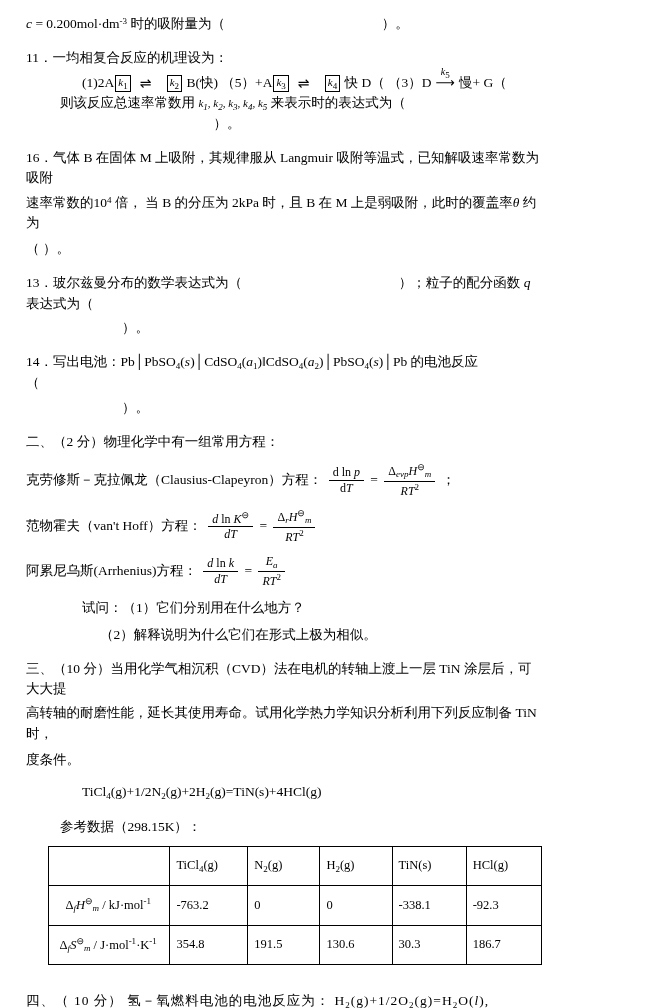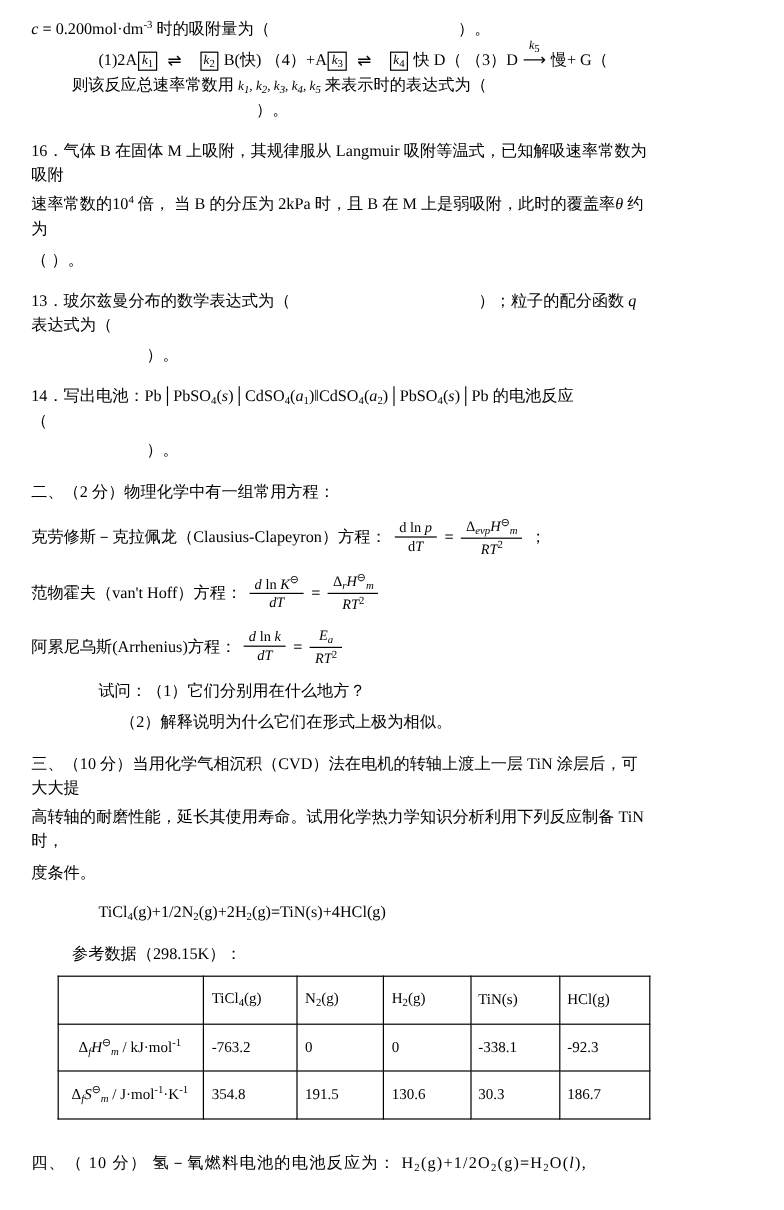"11．一均相复合反应的机理设为：" div.q { html: none -> <div> <span>11．</span><span>一均相复合反应的机理设为：</span> </div> }
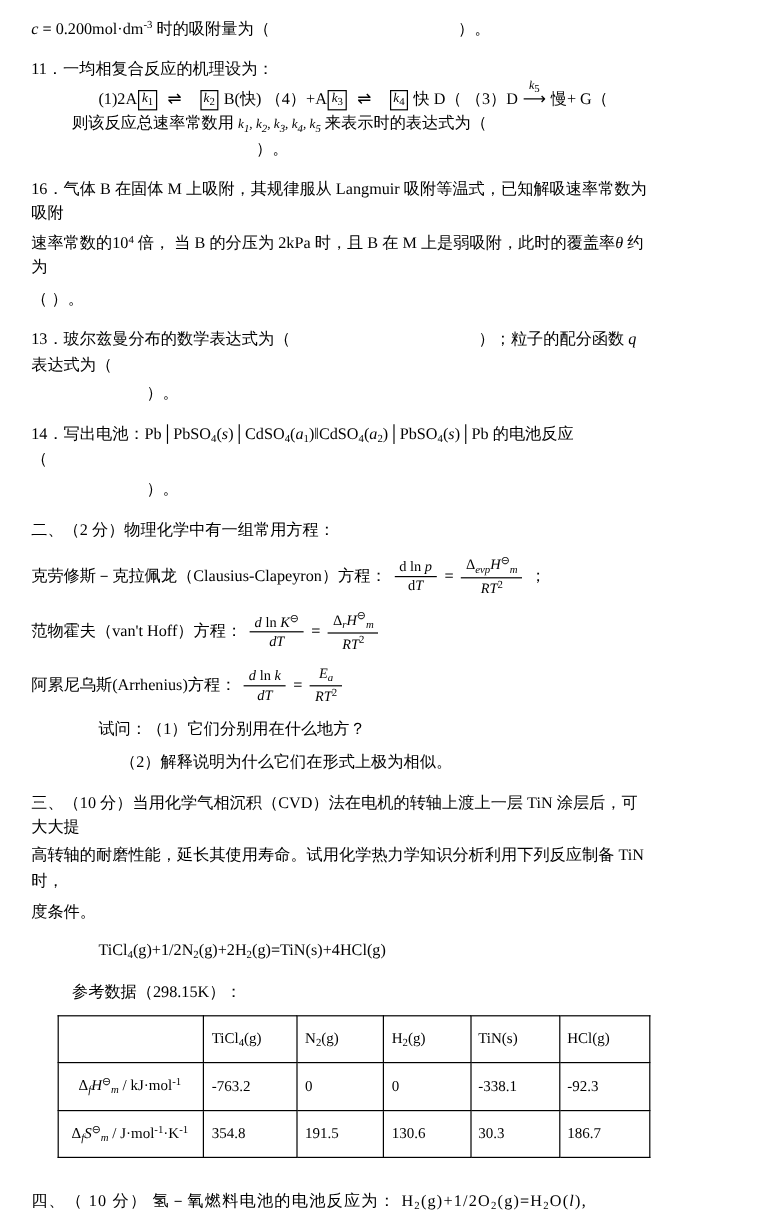"（4）+A" span { text: 4 -> 5 }
